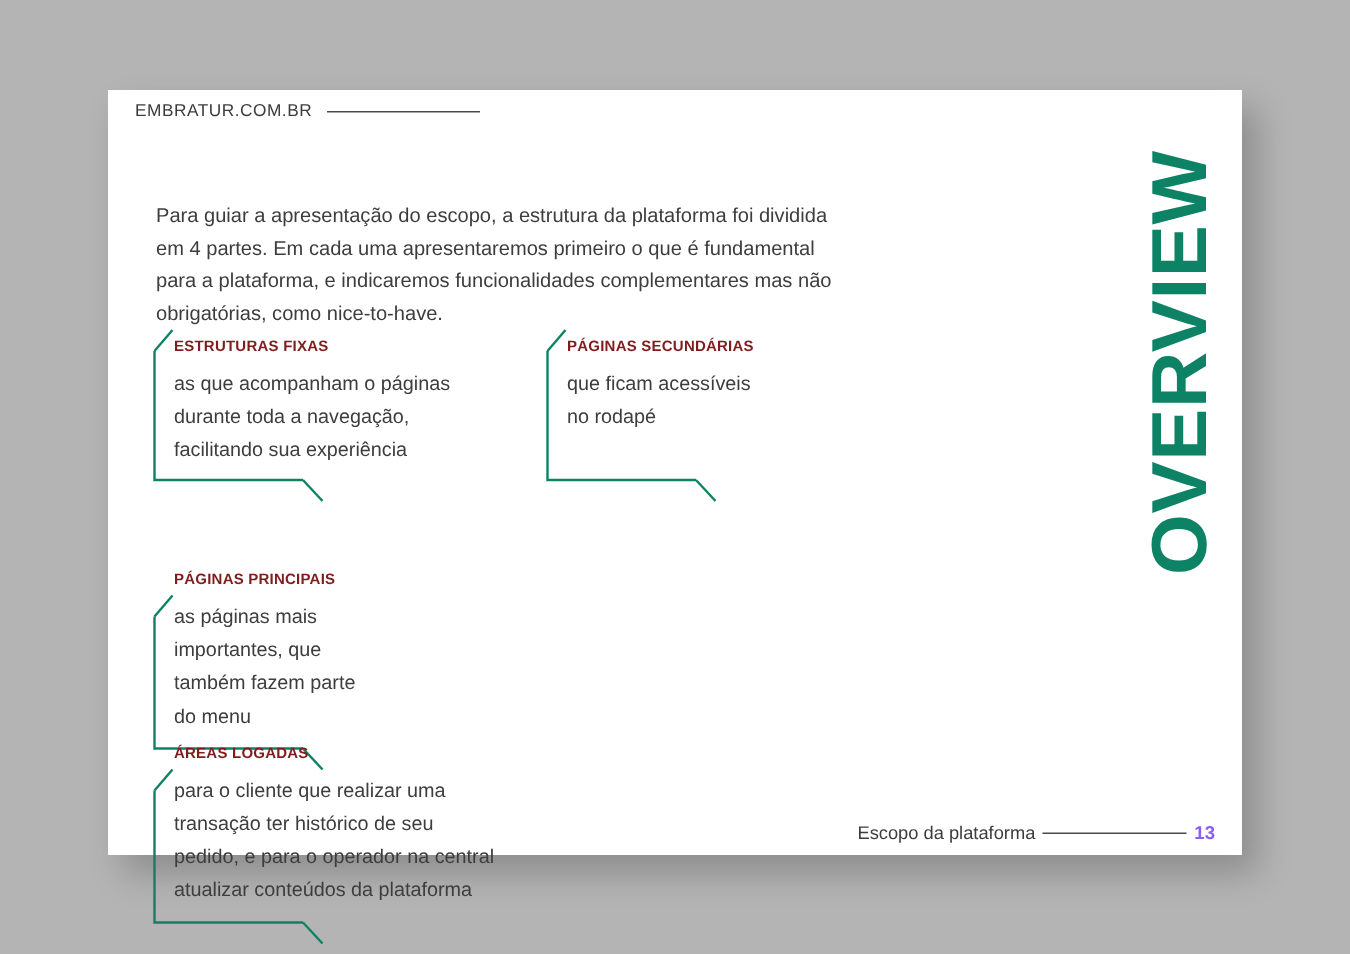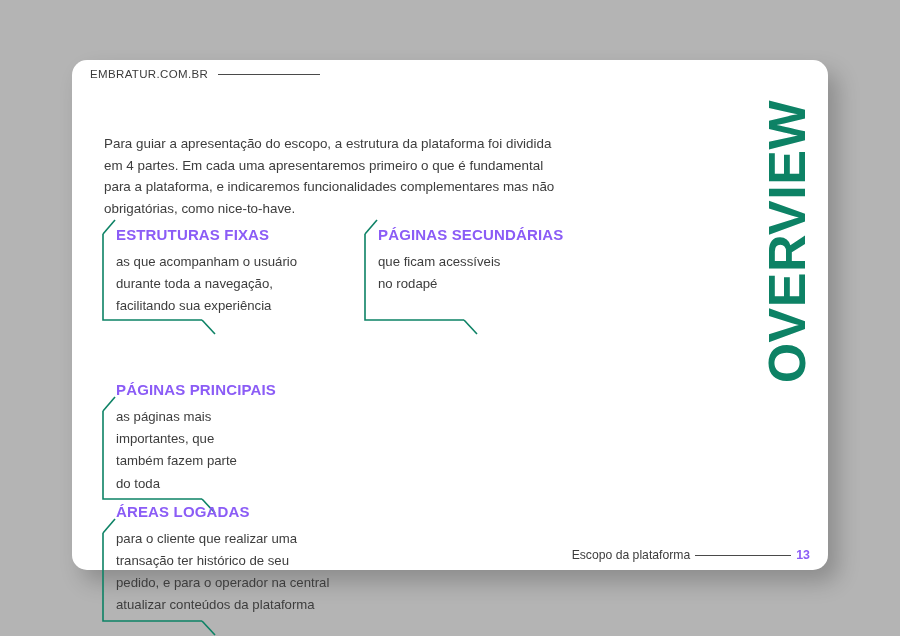"EMBRATUR.COM.BR" #slide { border-radius: 15px -> none }
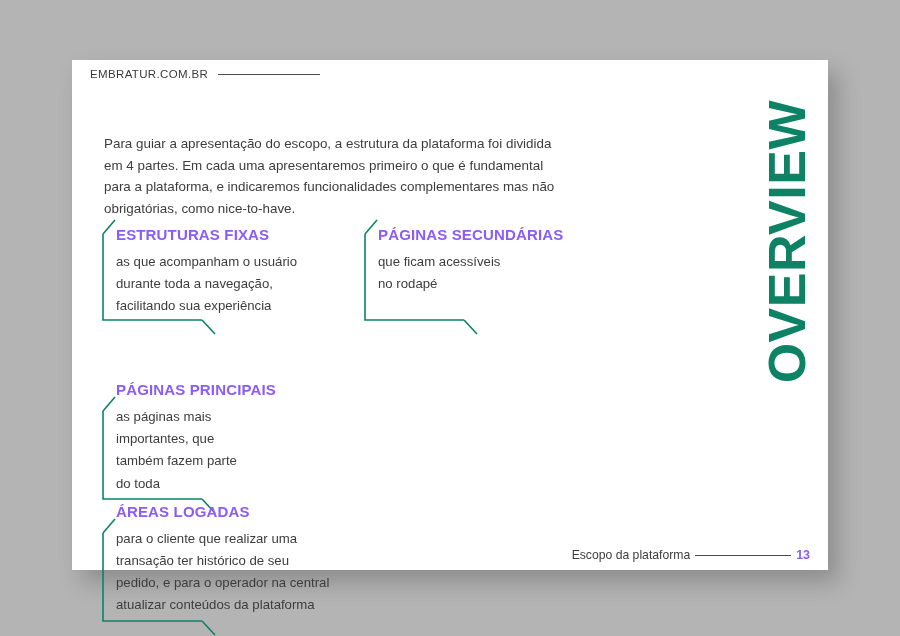"ESTRUTURAS FIXAS" .block-title { color: #8b5cf6 -> #7f1d1d; font-size: 15px -> 10px }
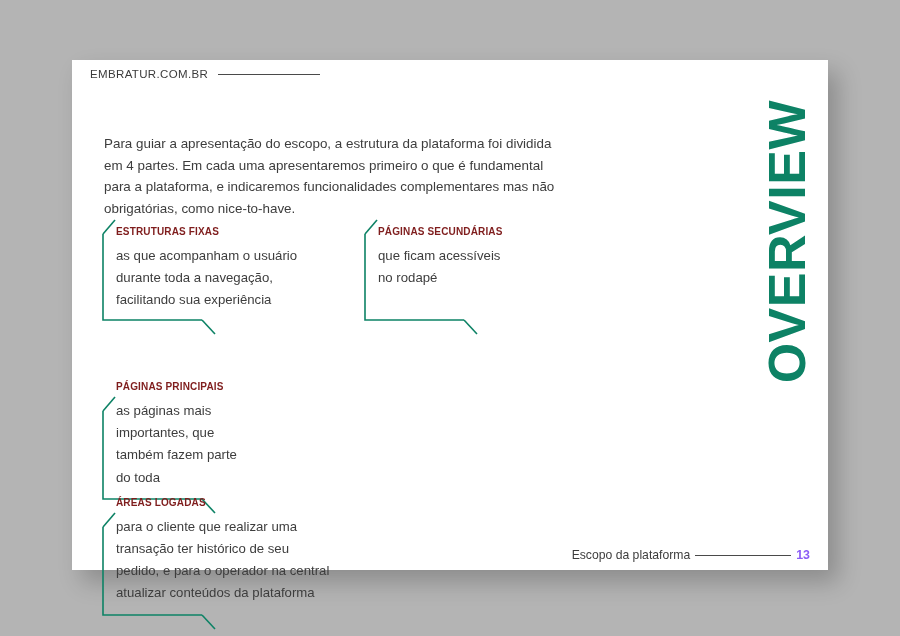"as que acompanham o usuário" div { text: usuário -> páginas }
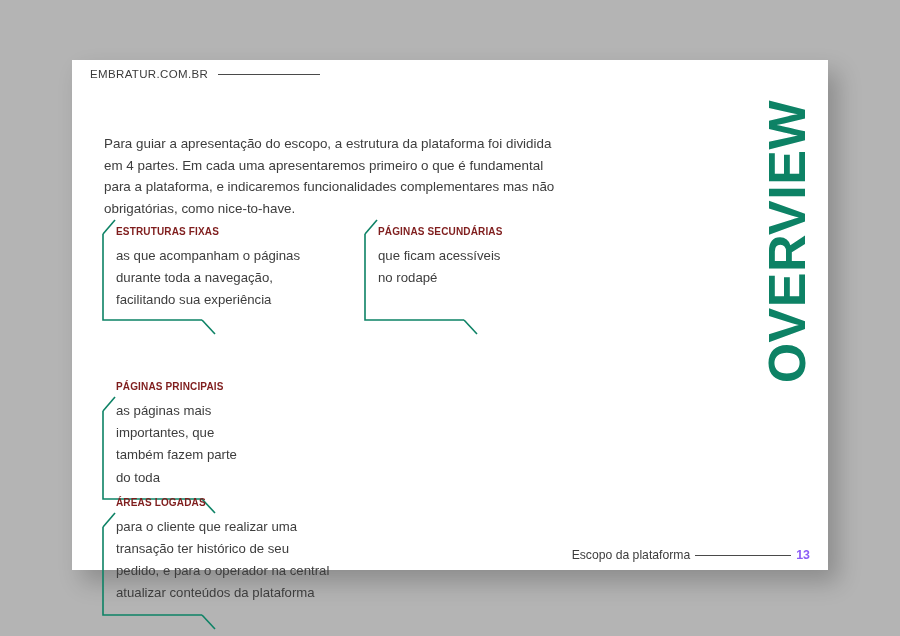"do toda" div { text: toda -> menu }
